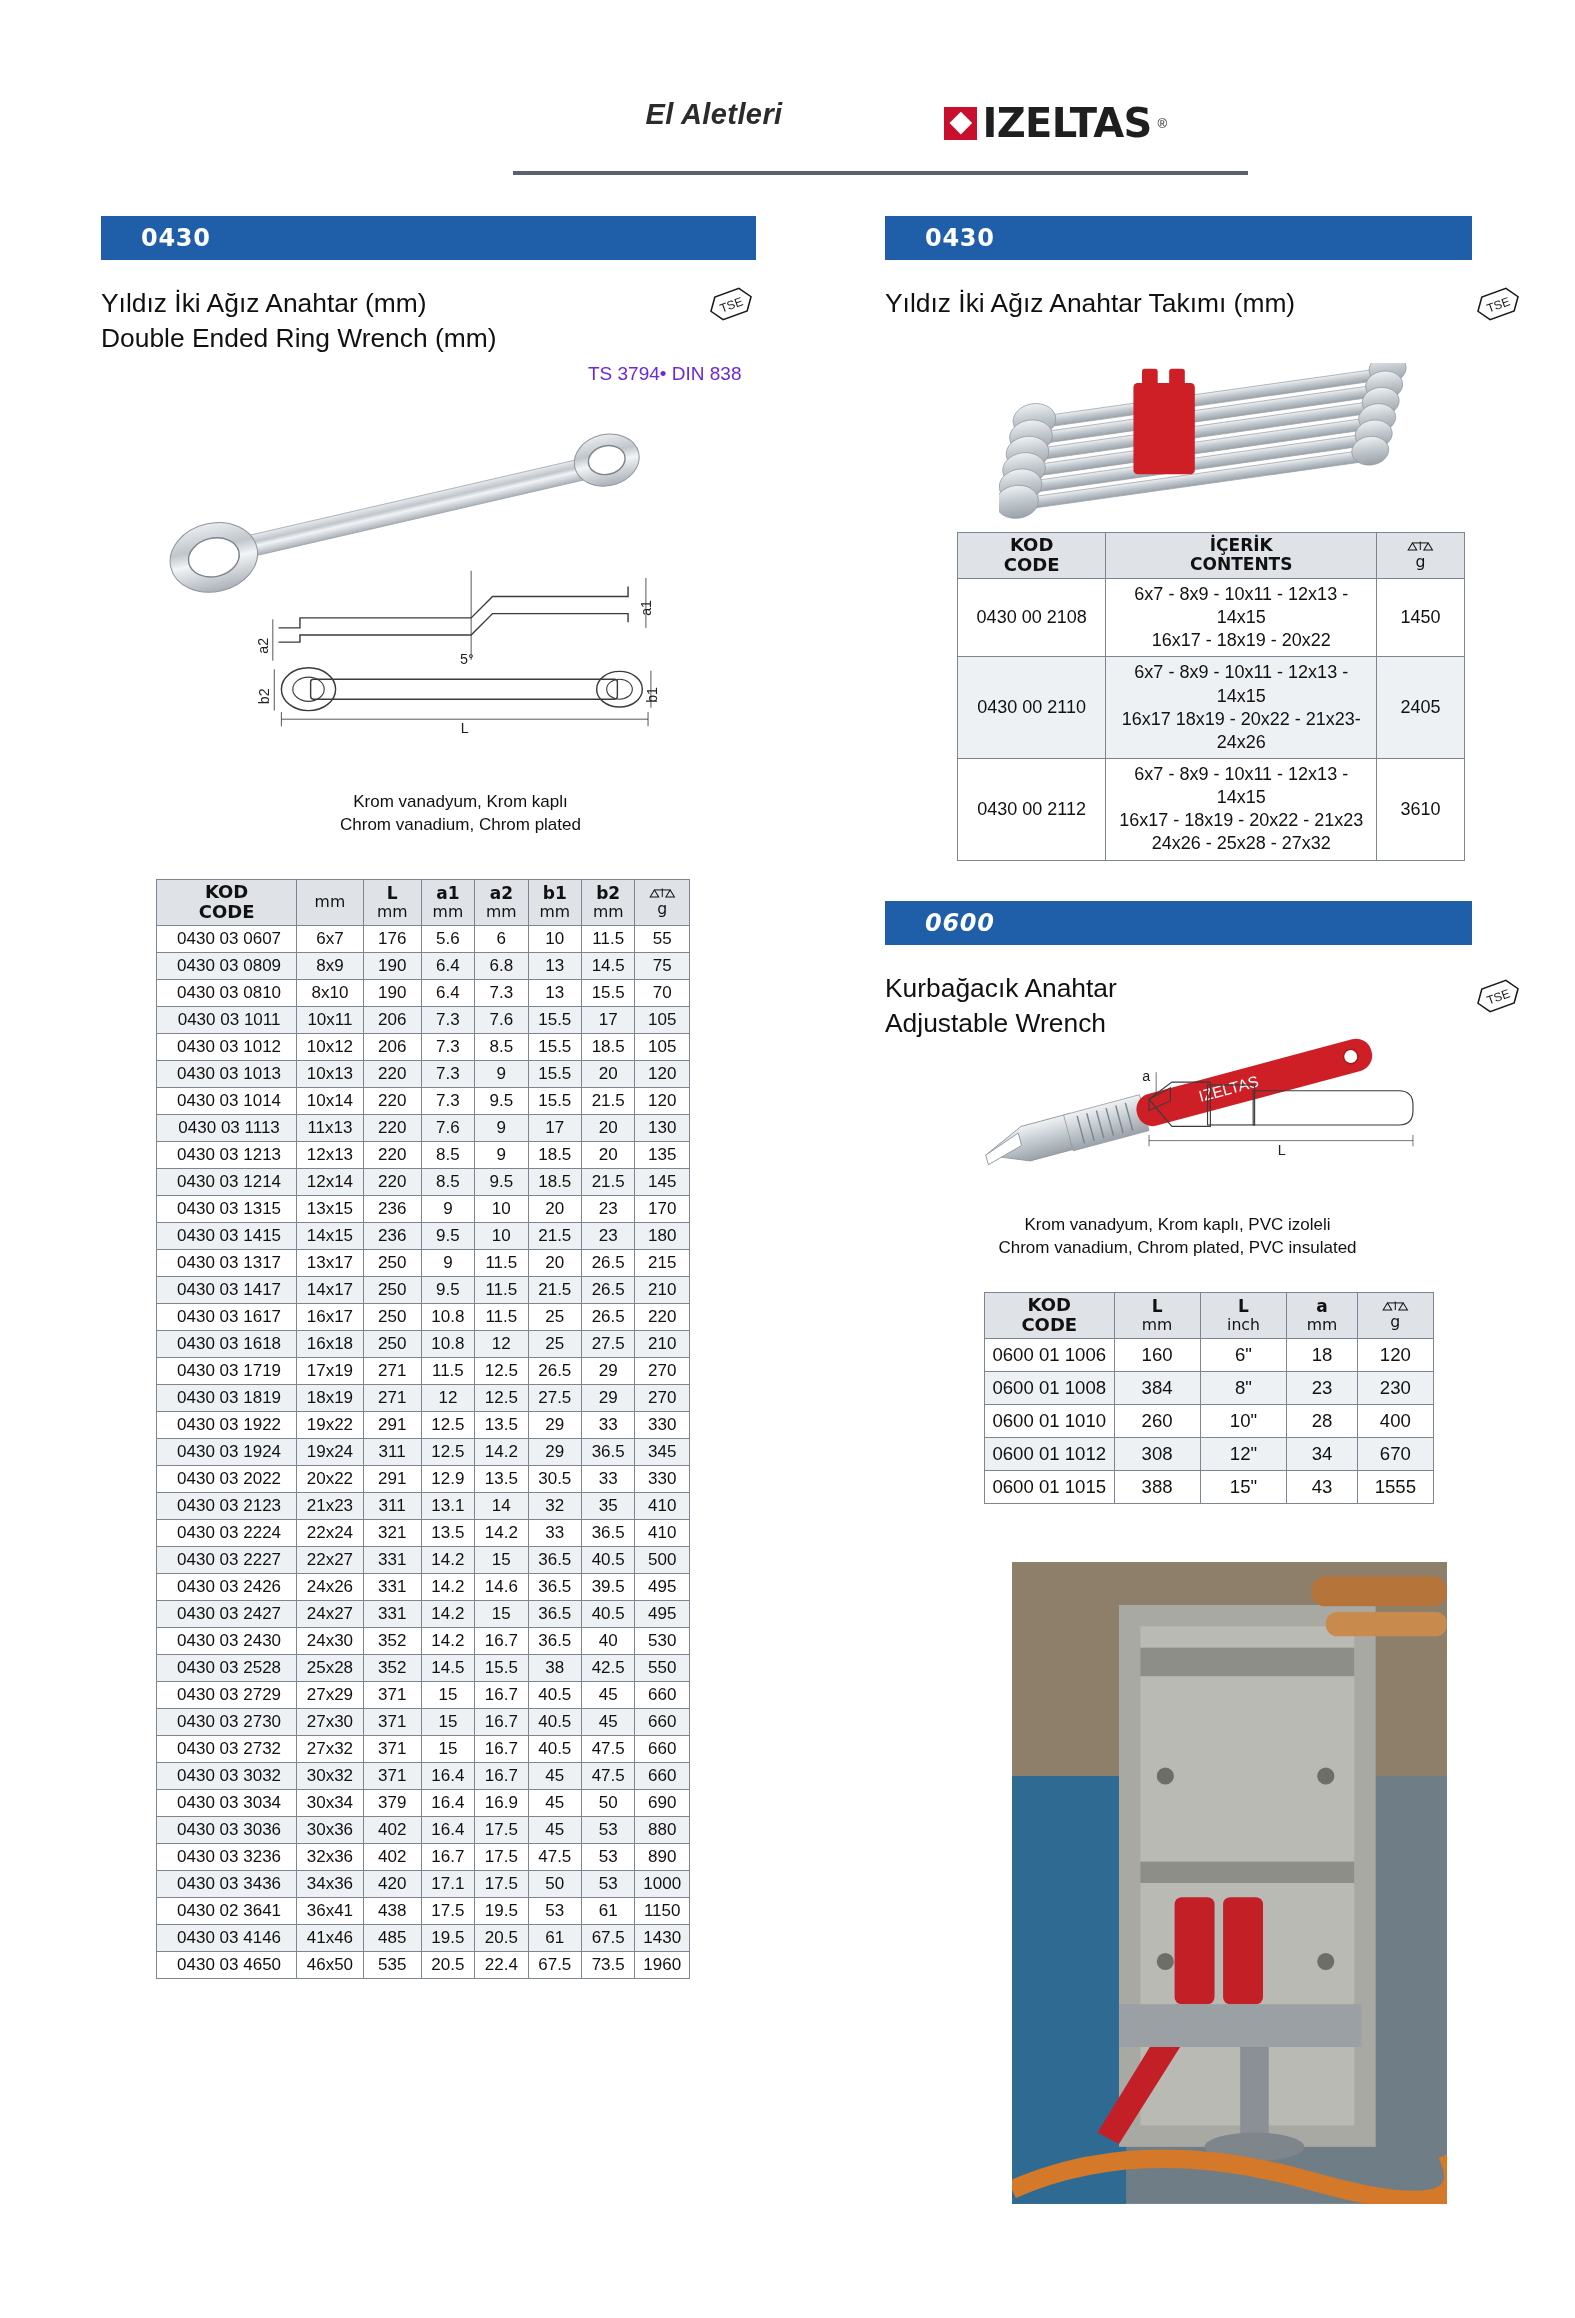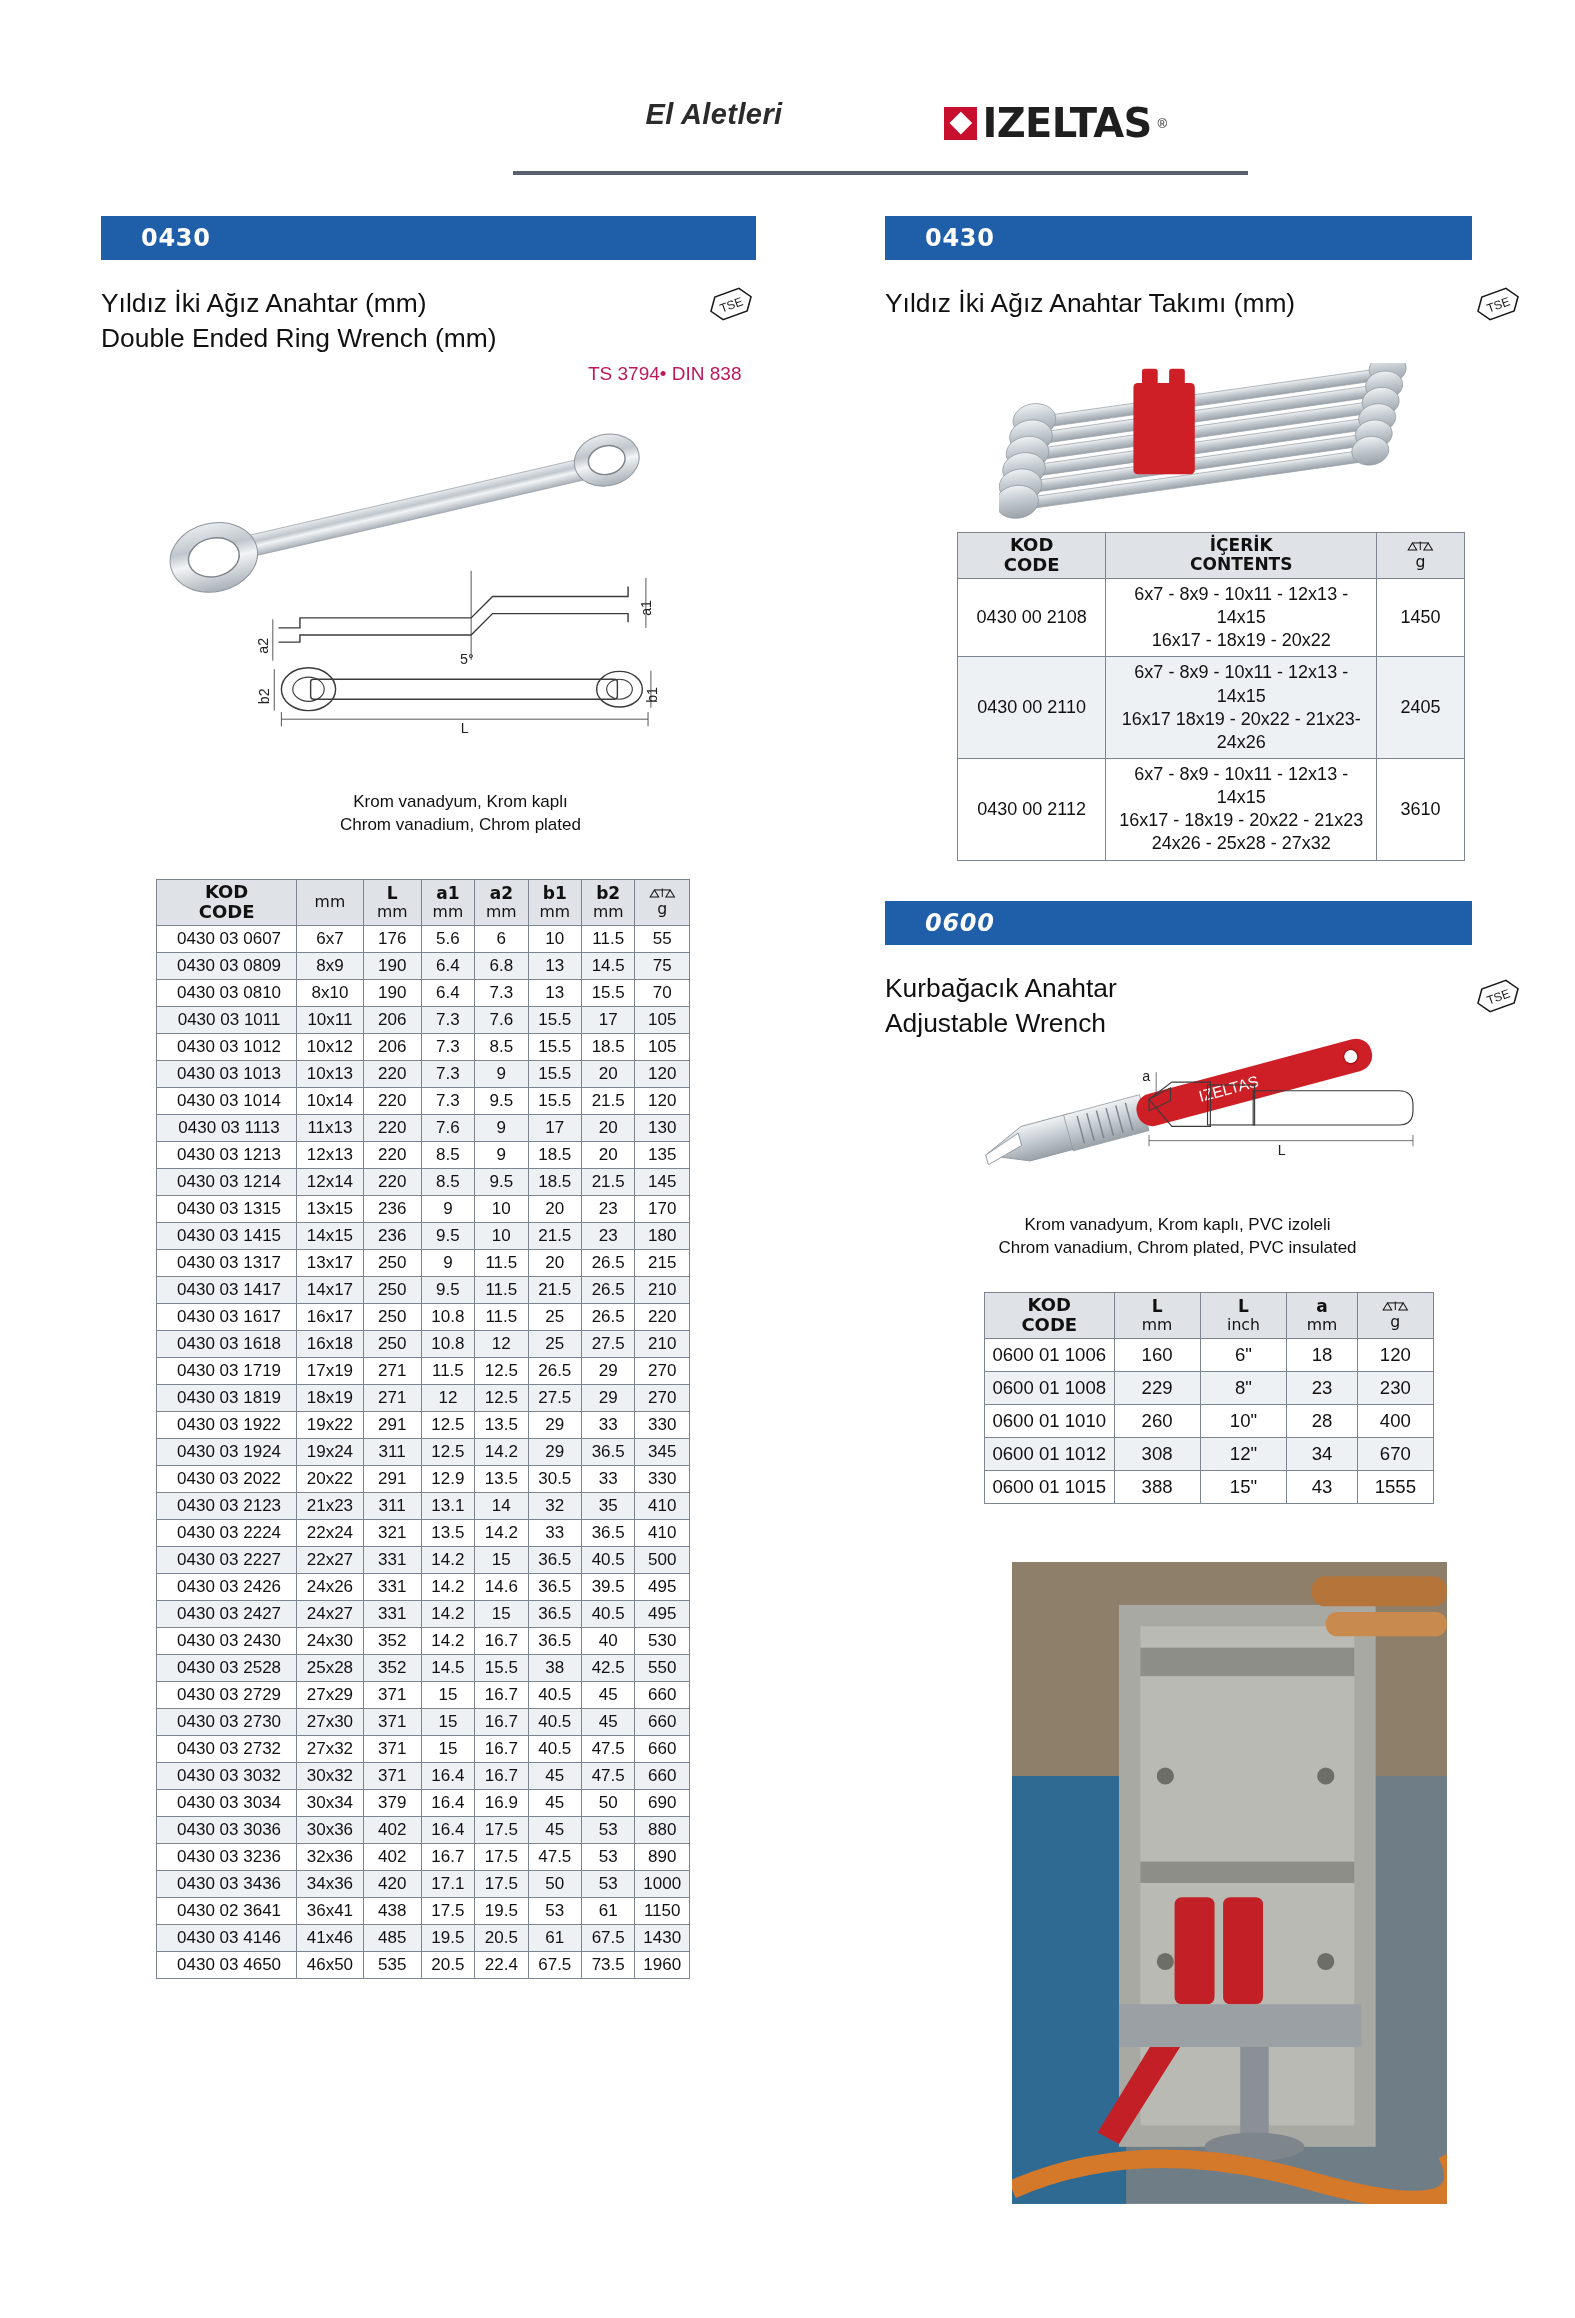"TS 3794• DIN 838" .norm { color: #be185d -> #6d28d9 }
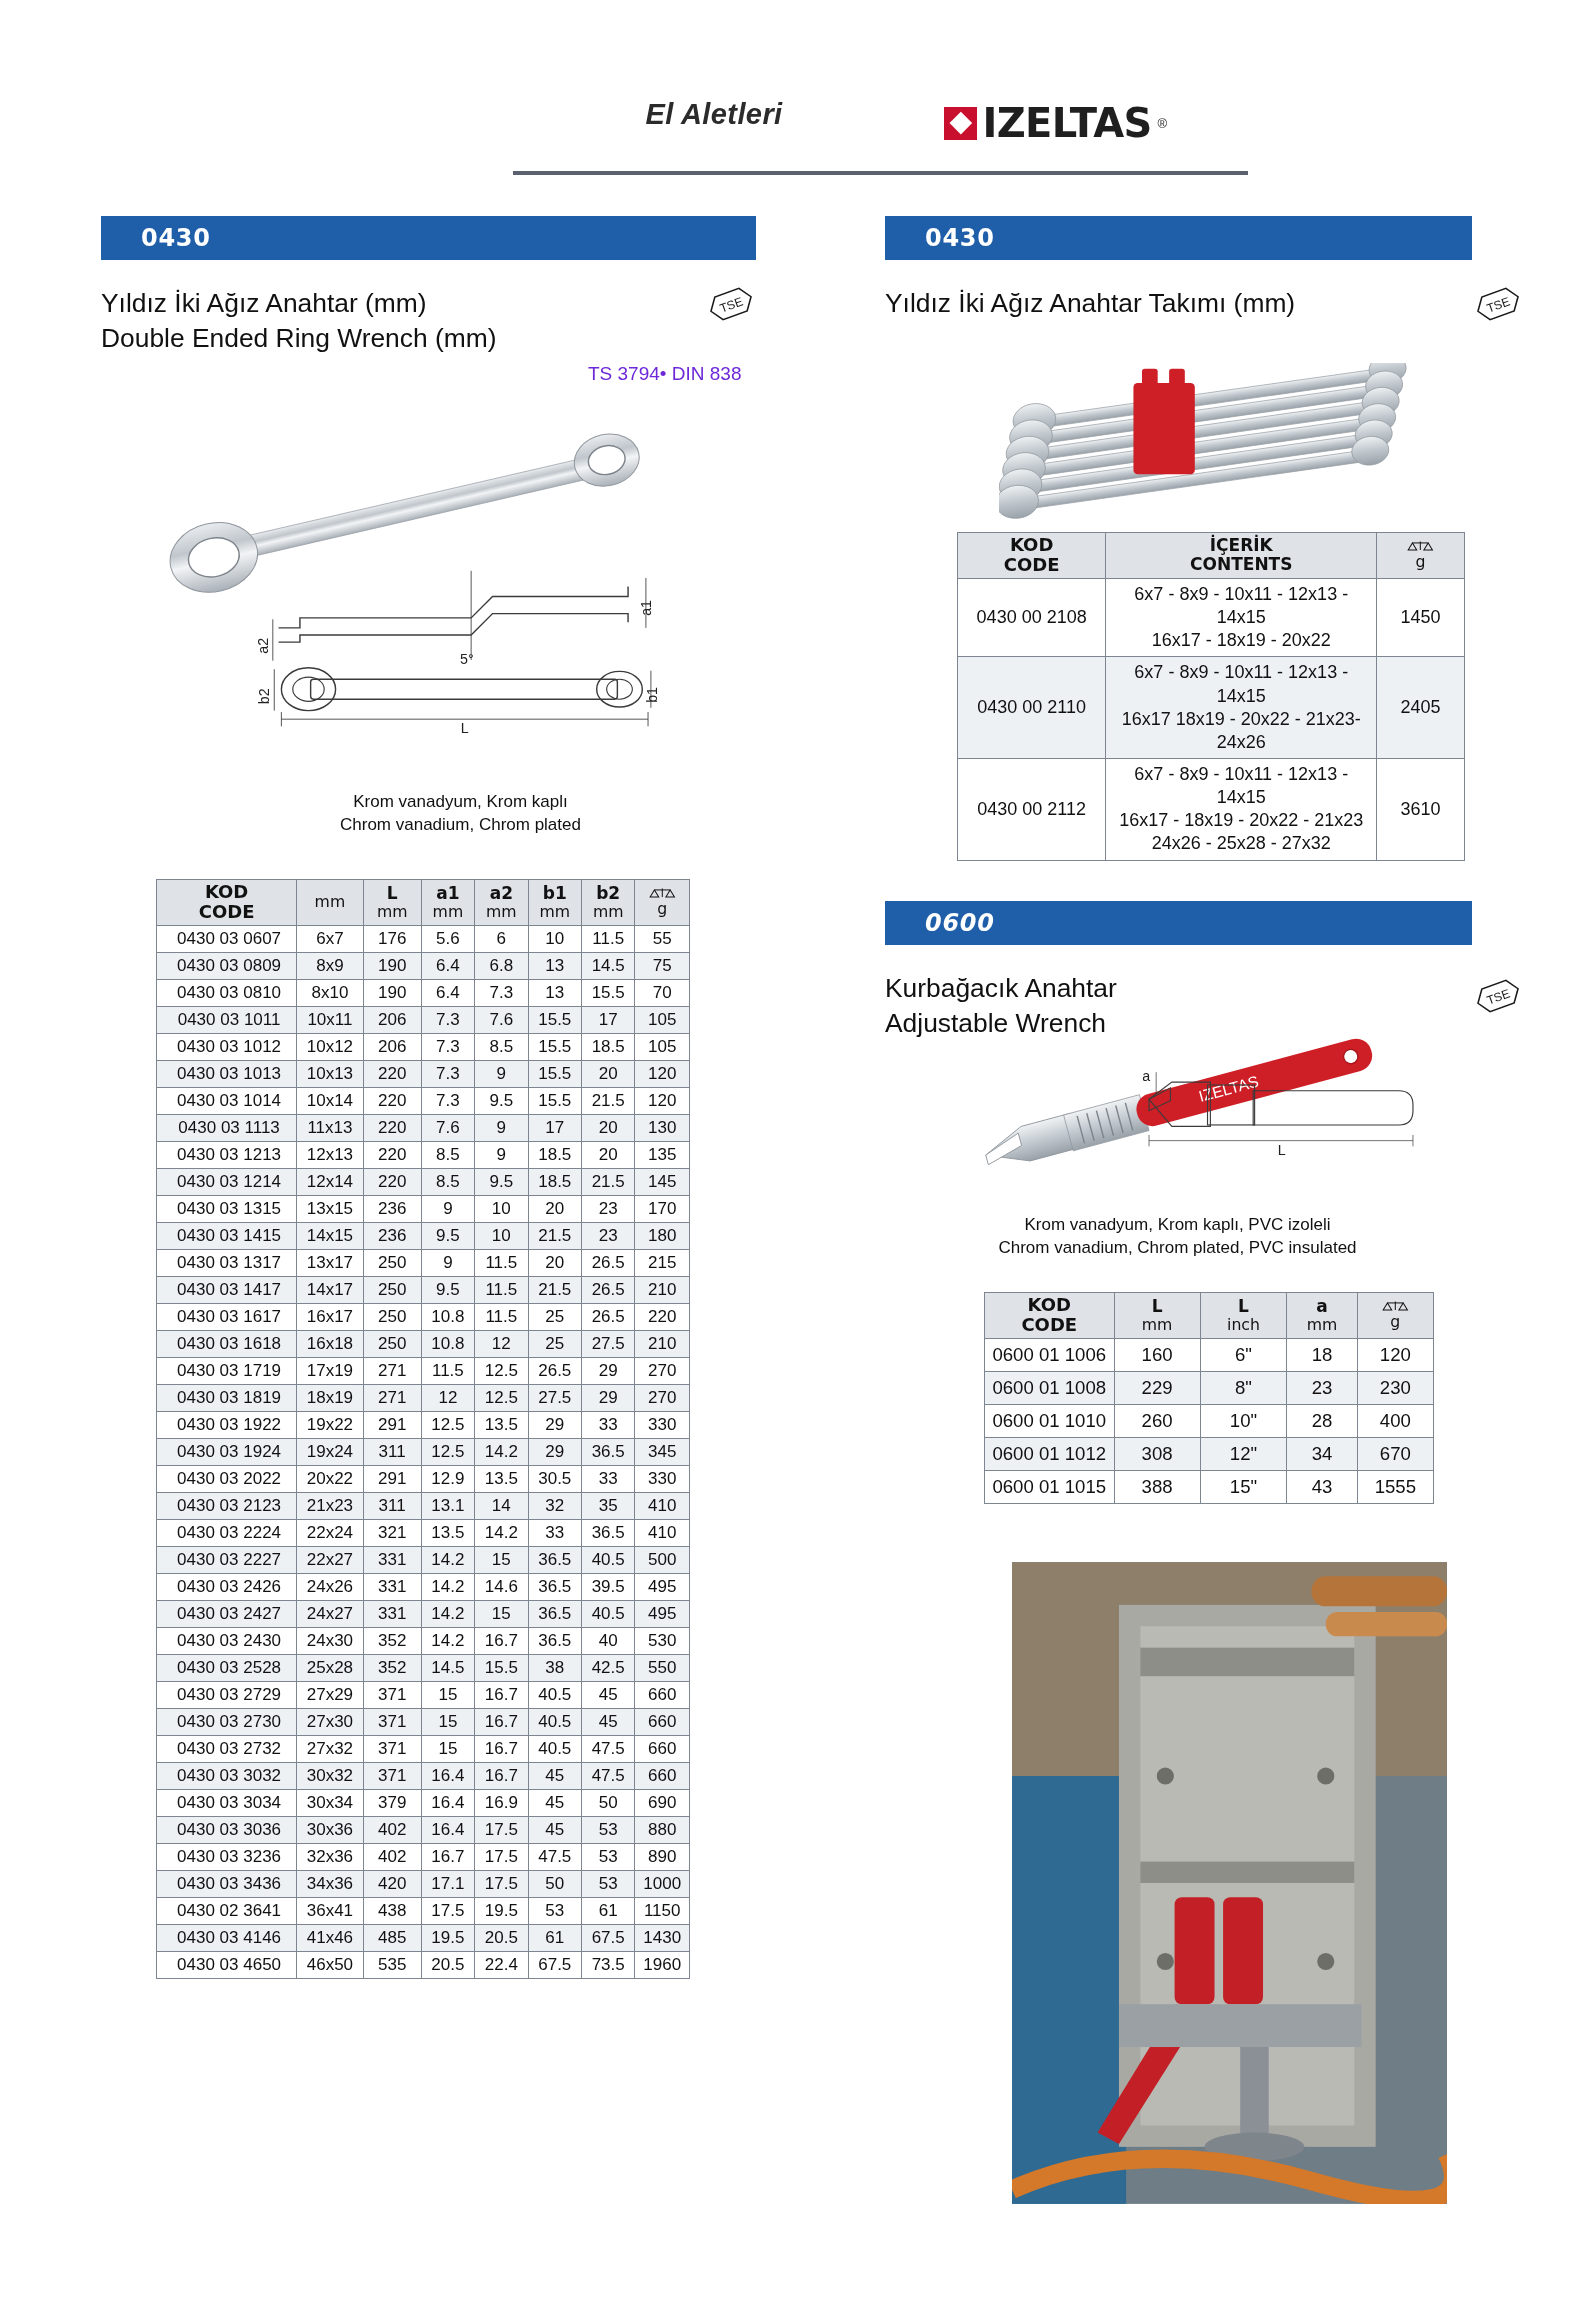"229" td { text: 229 -> 384 }
